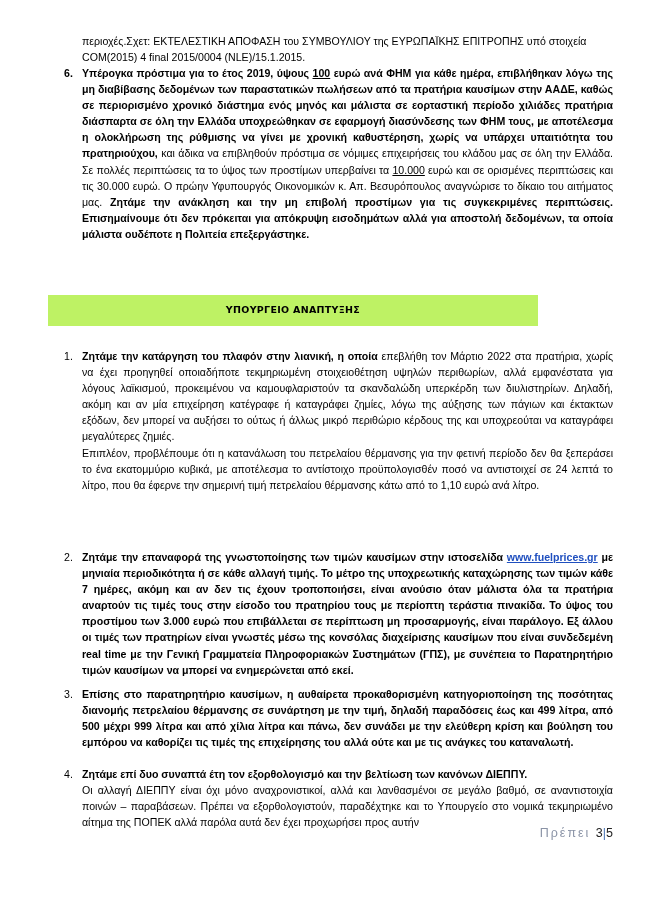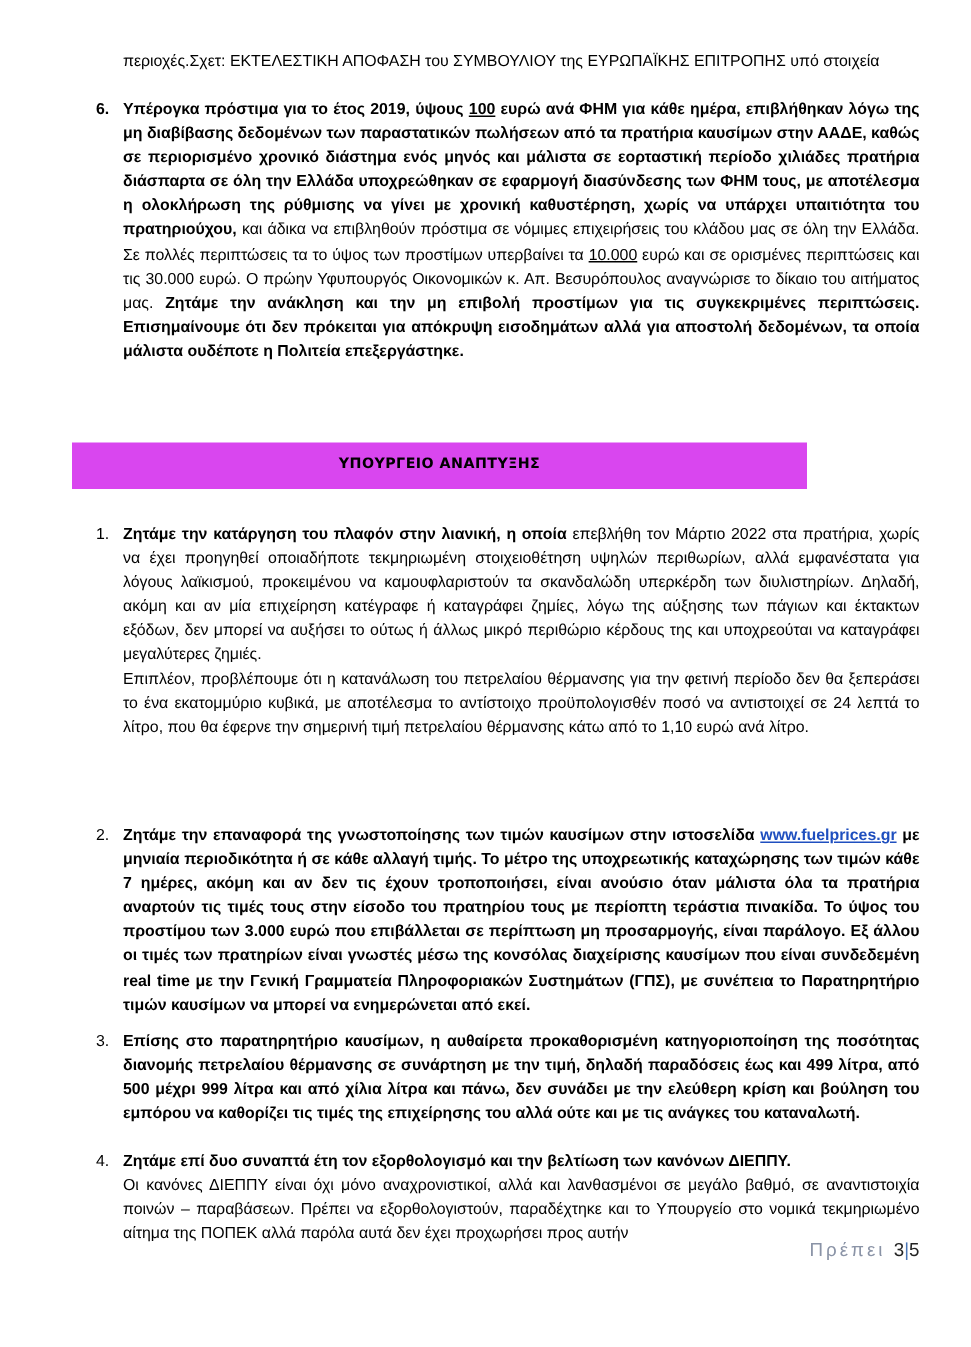"COM(2015) 4 final 2015/0004" div { html: none -> <div>COM(2015) 4 final 2015/0004 (NLE)/15.1.2015.</div> }
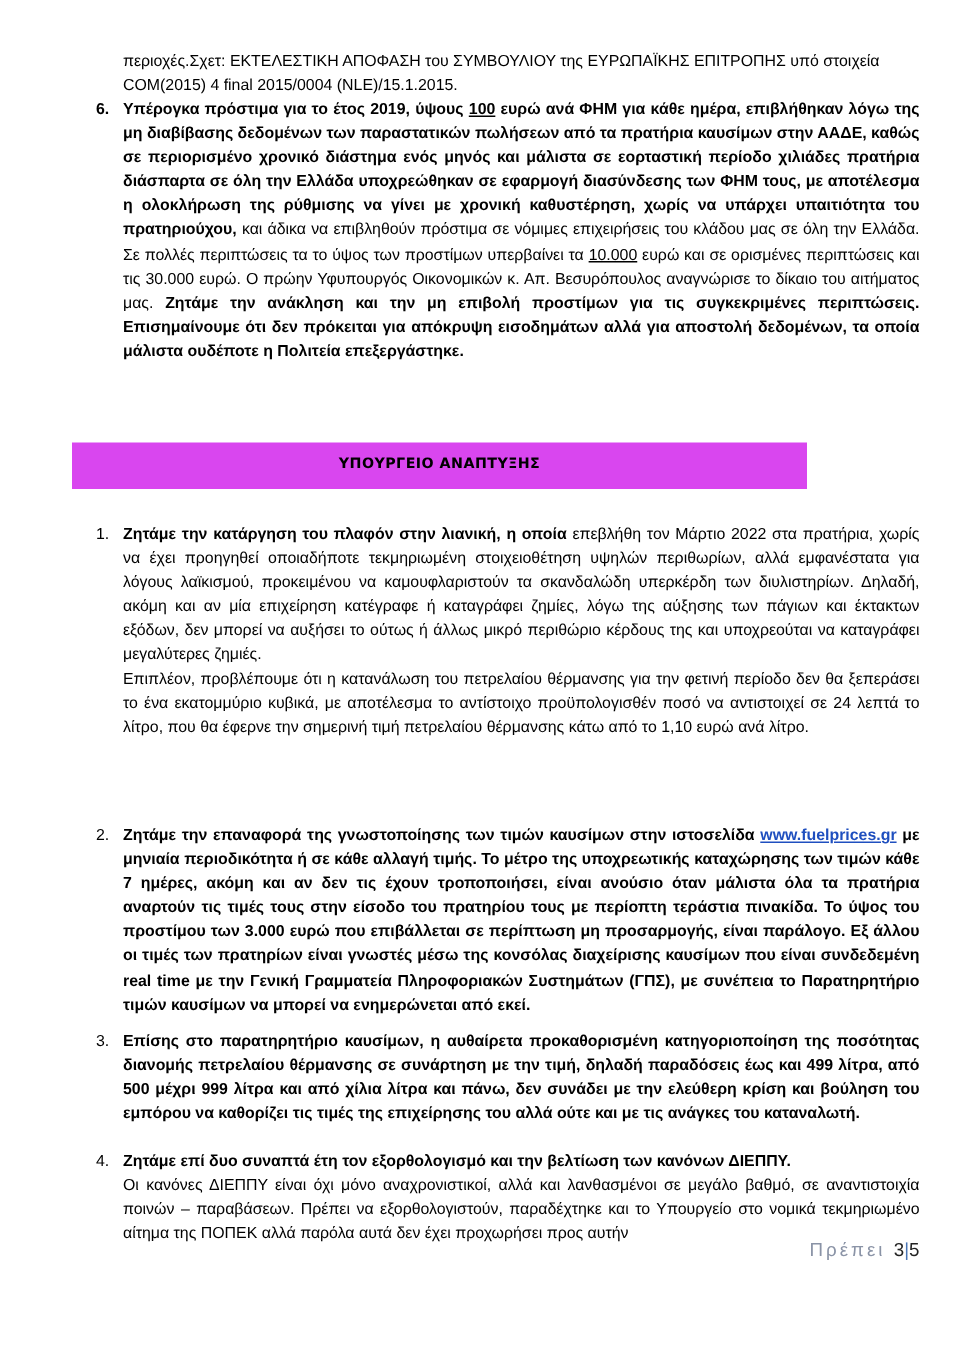"ΥΠΟΥΡΓΕΙΟ ΑΝΑΠΤΥΞΗΣ" .bar { background: #d946ef -> #bef264 }
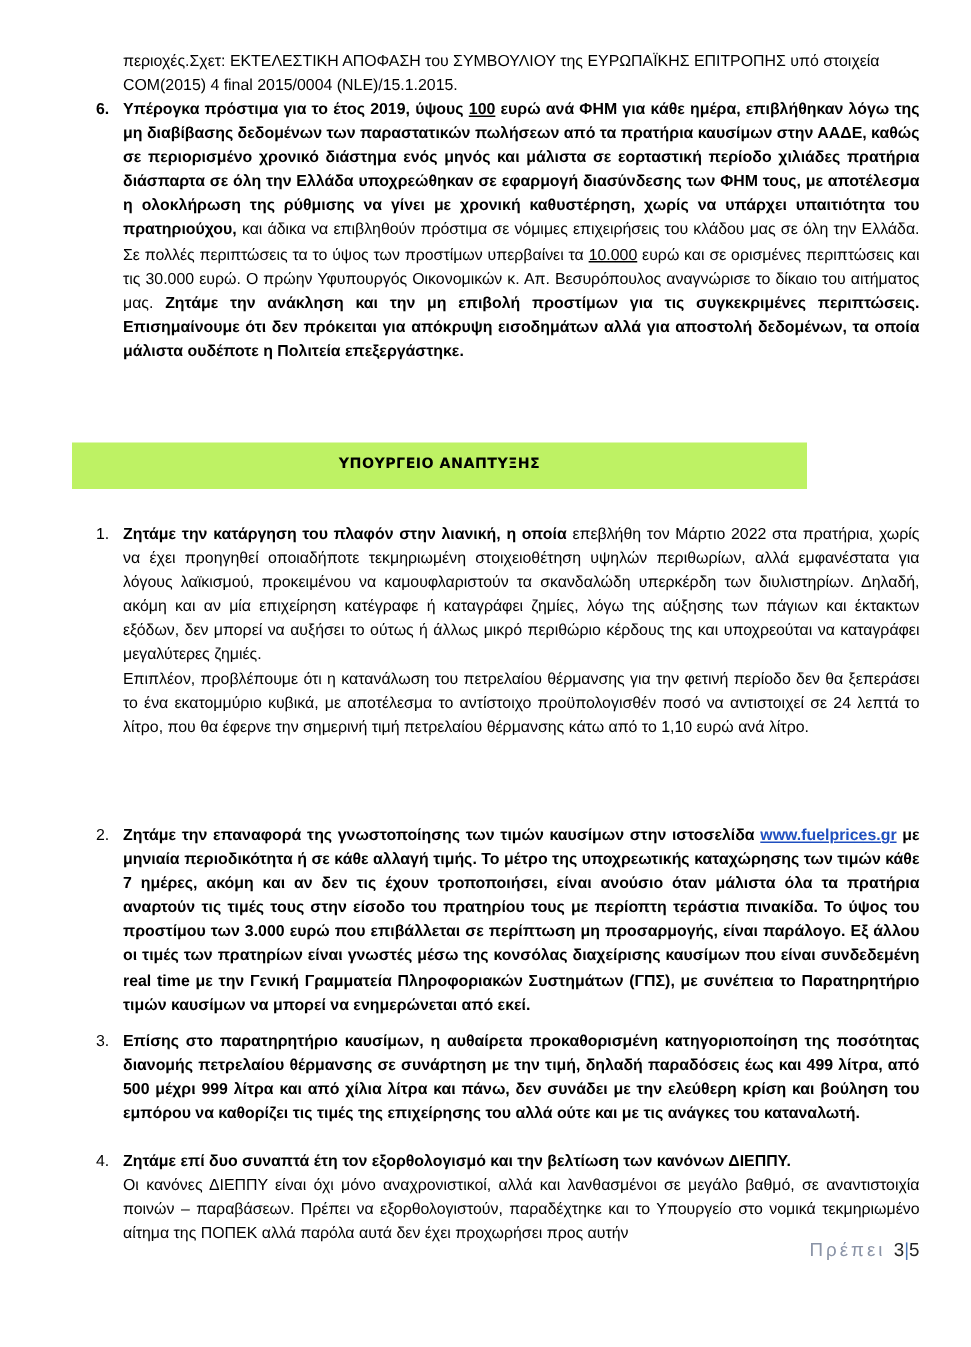"Οι κανόνες ΔΙΕΠΠΥ είναι όχι" div { text: κανόνες -> αλλαγή }
